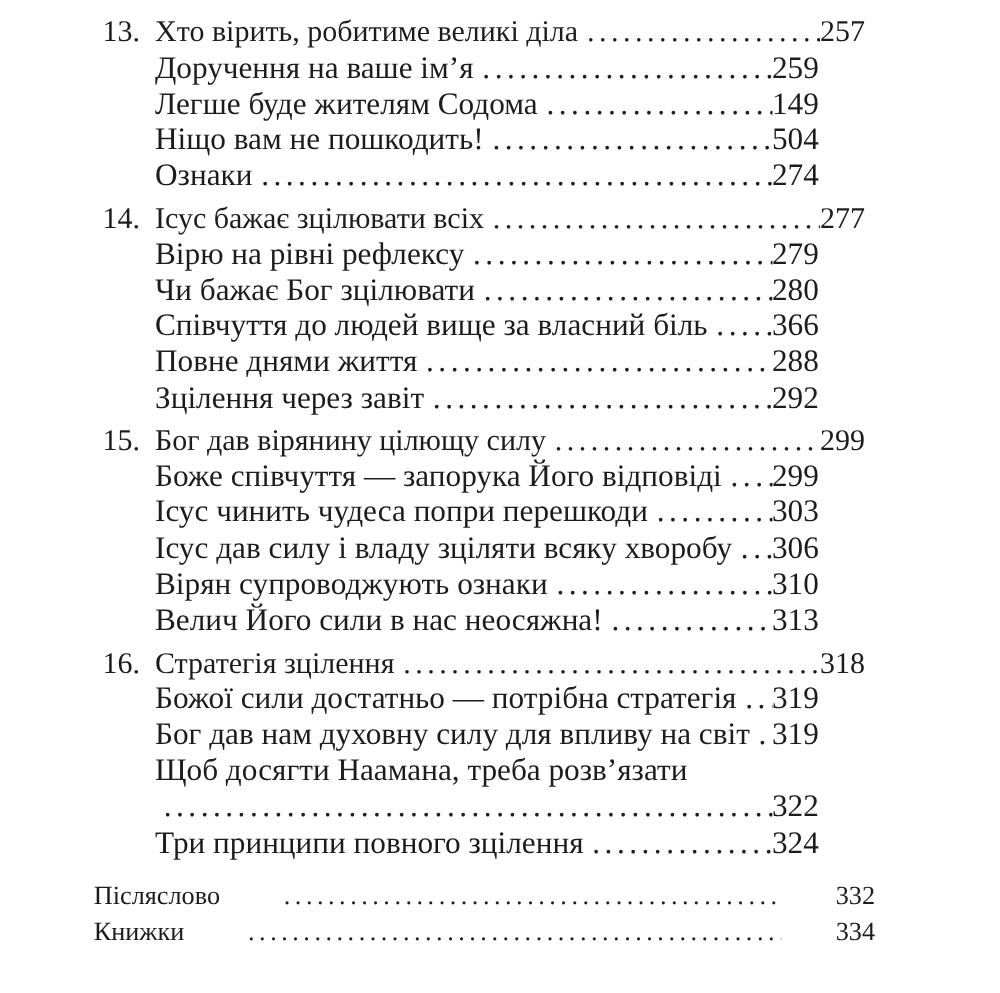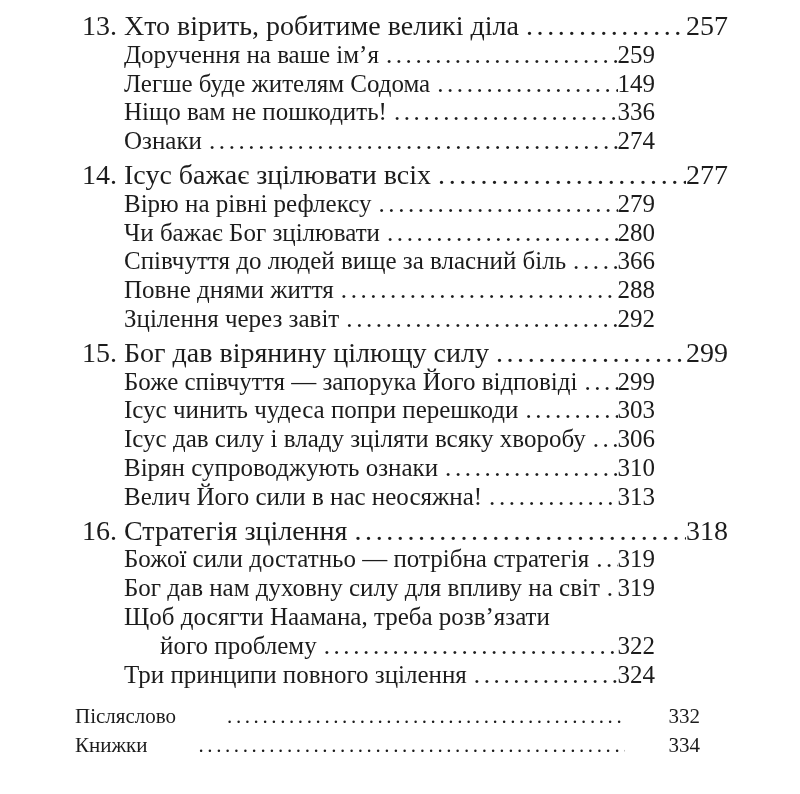"13." .chapter-row { font-size: 28px -> 24px; margin: 0 72px 0 75px -> 0 108px 0 75px }
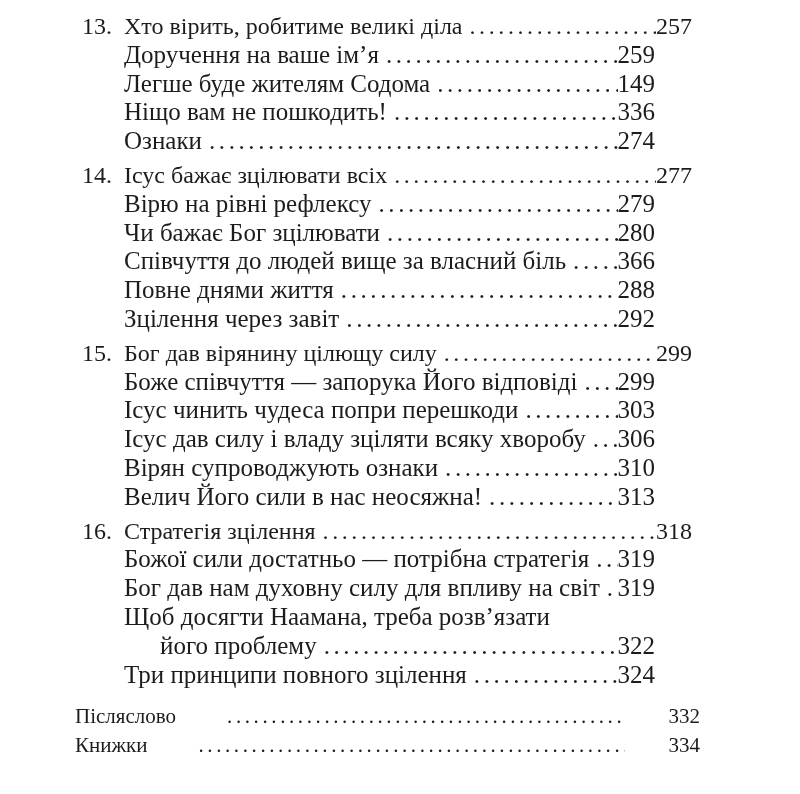"336" span.pagenum { text: 336 -> 504 }
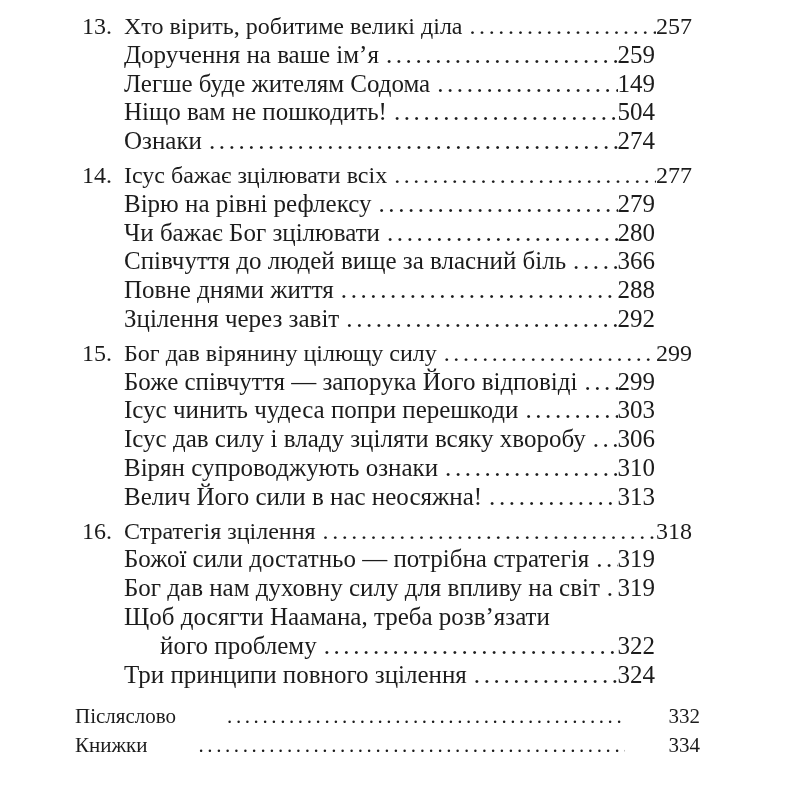"його проблему" span.title { html: <span>його проблему</span> -> none }
